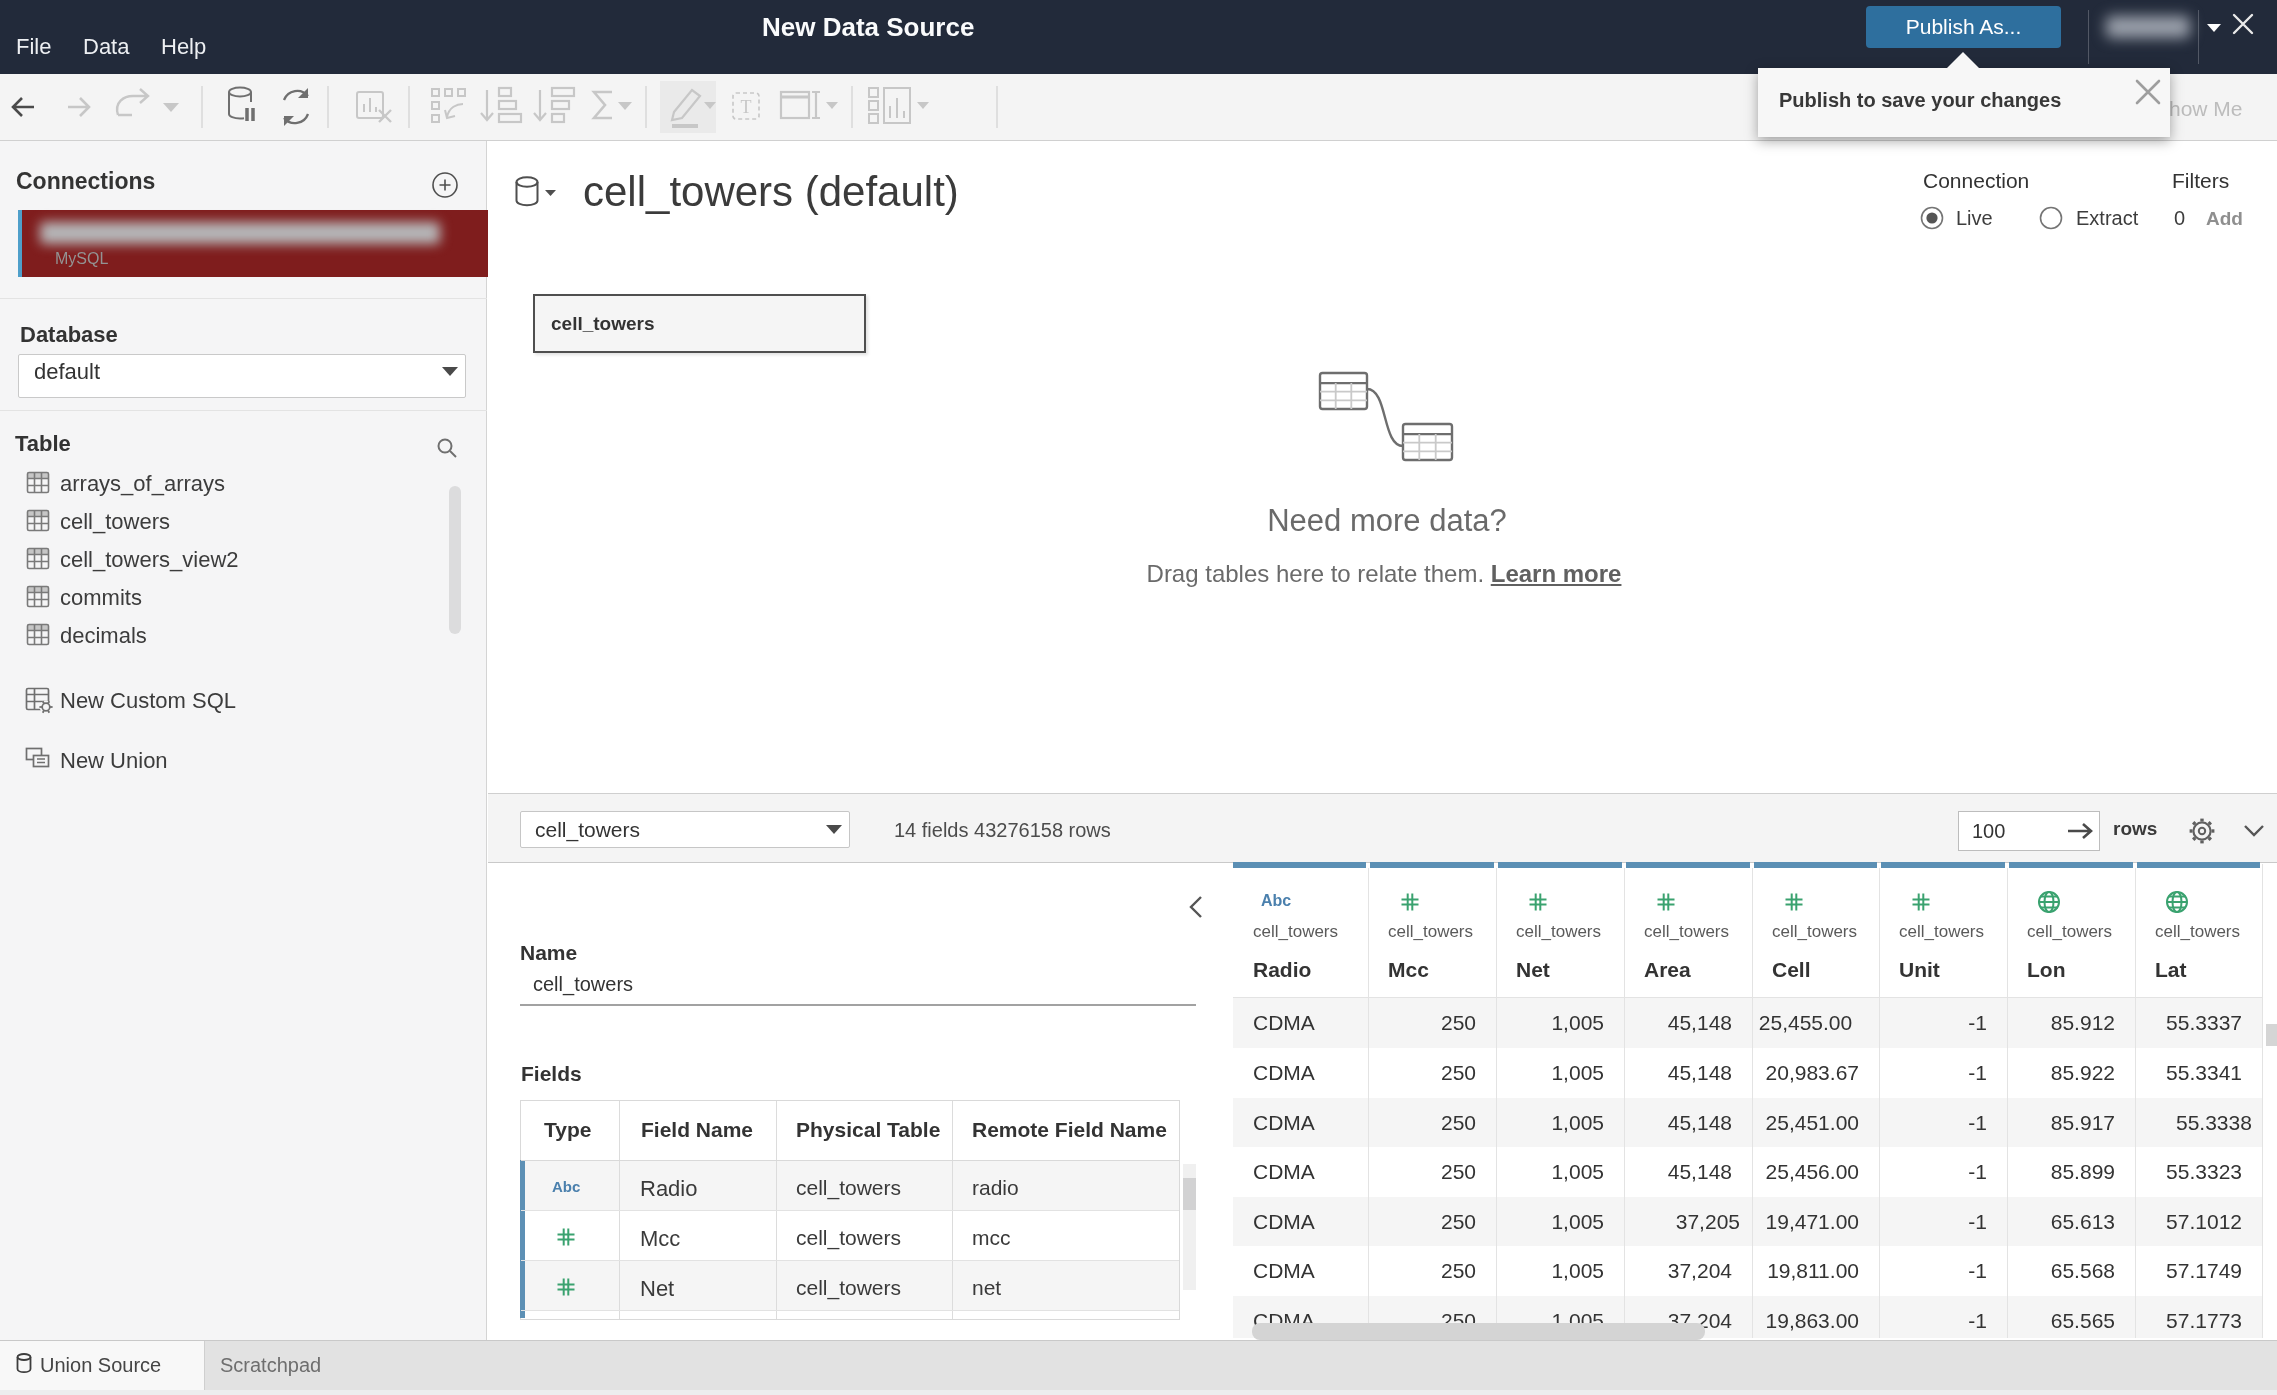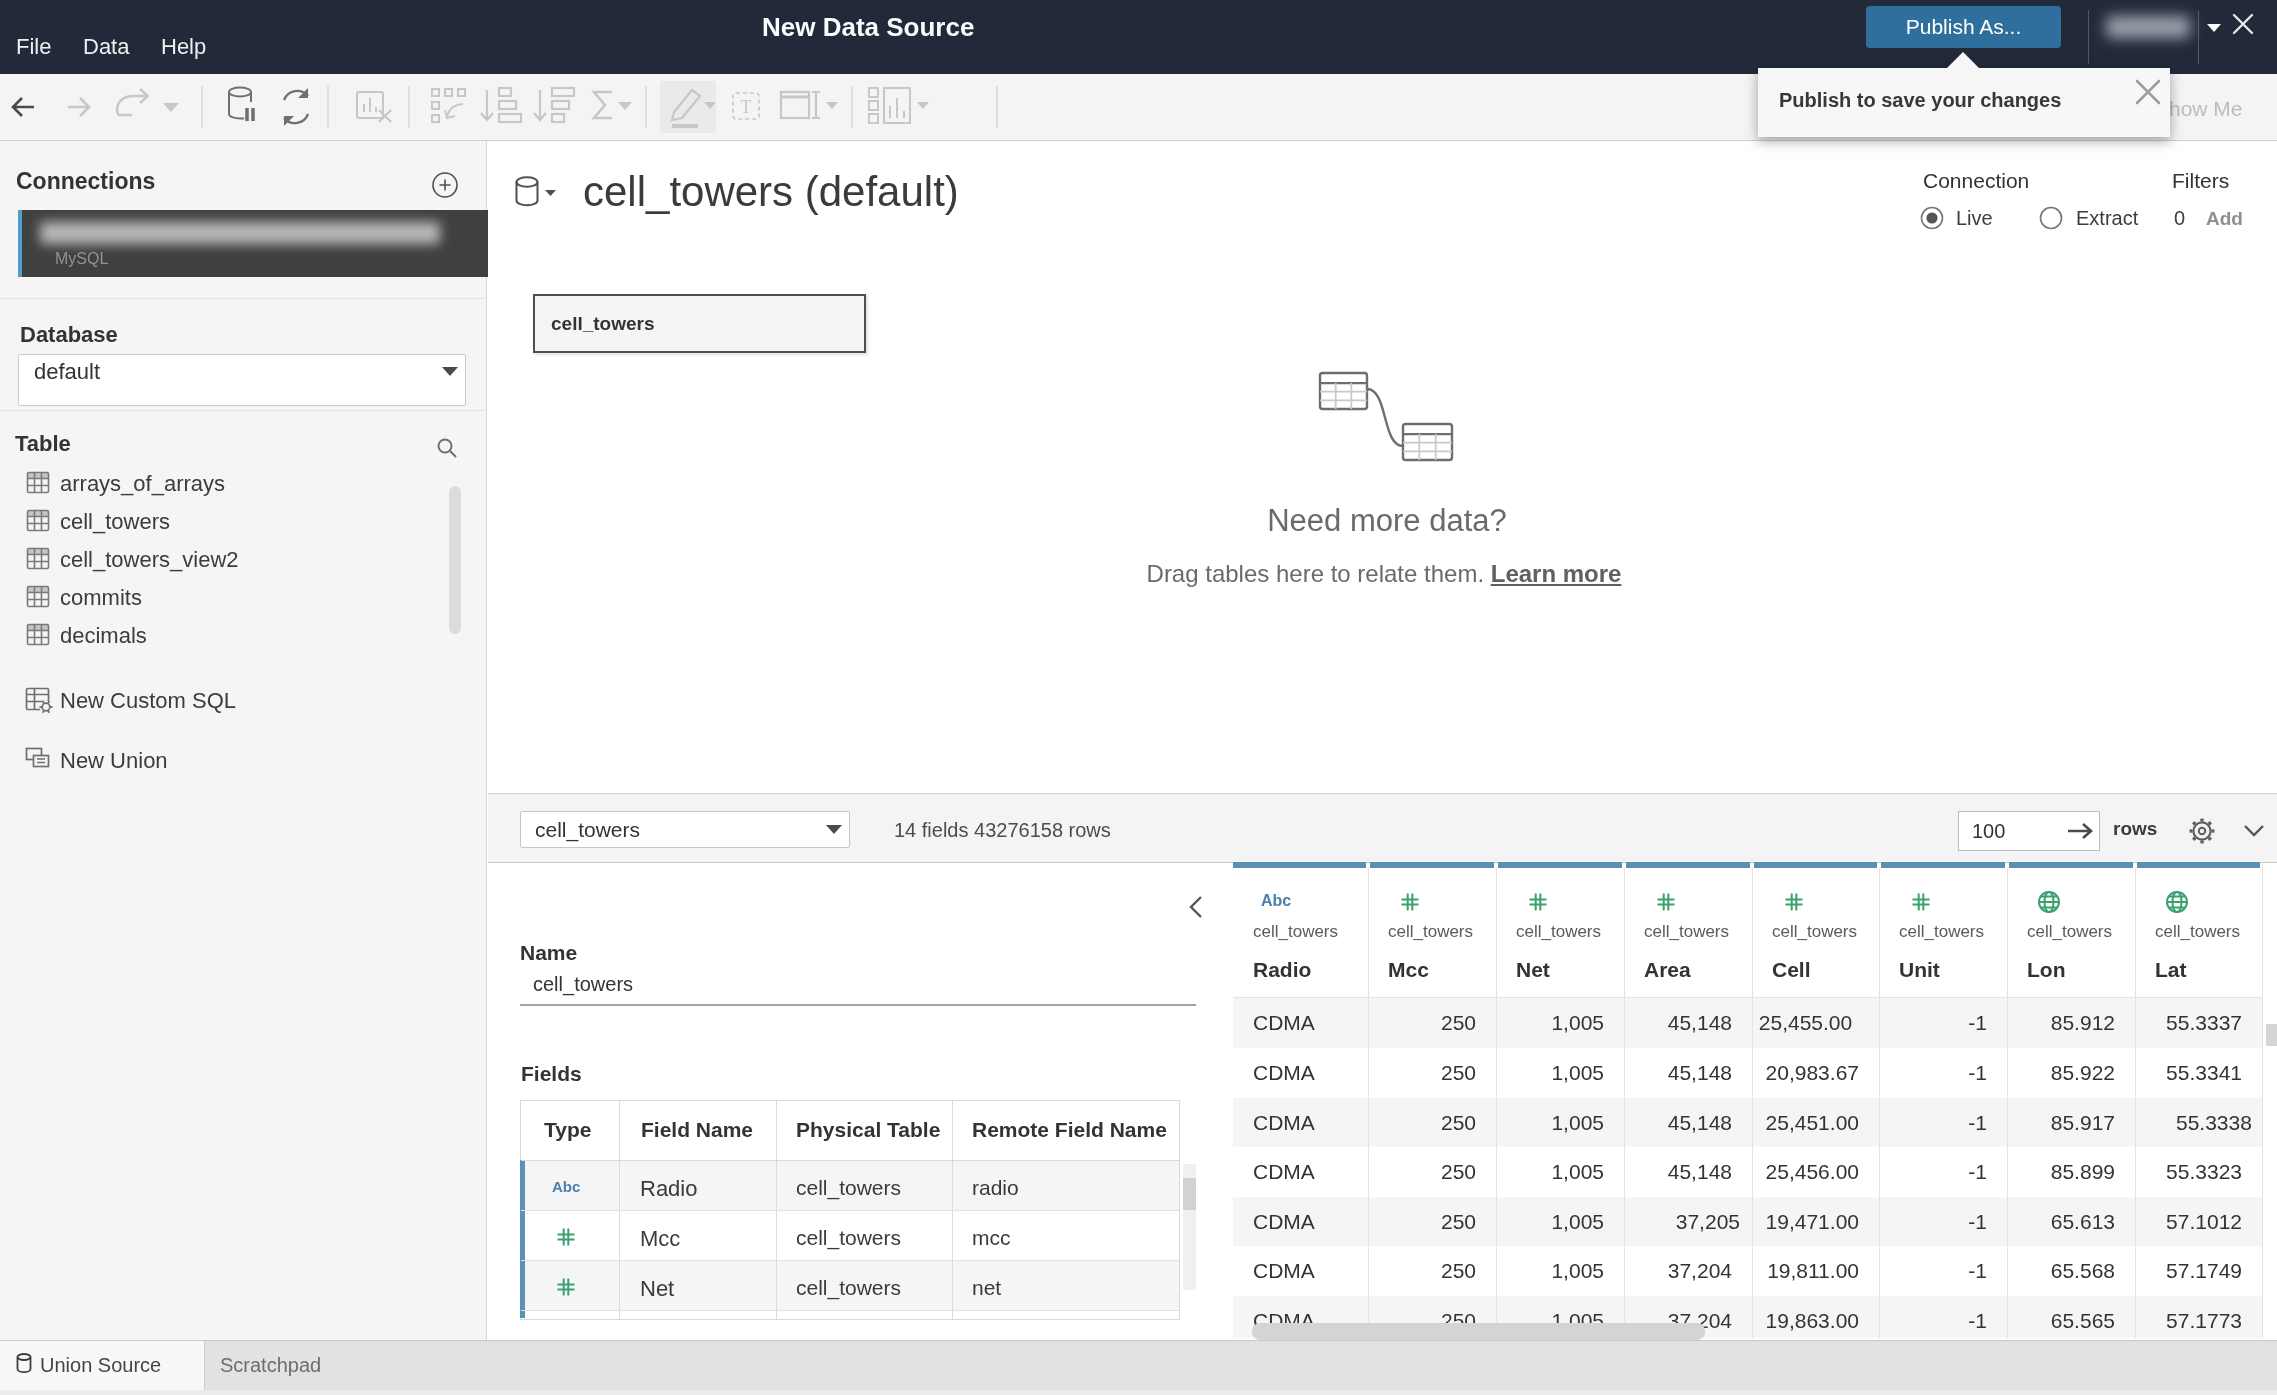"MySQL" .conncard { background: #404040 -> #7f1d1d }
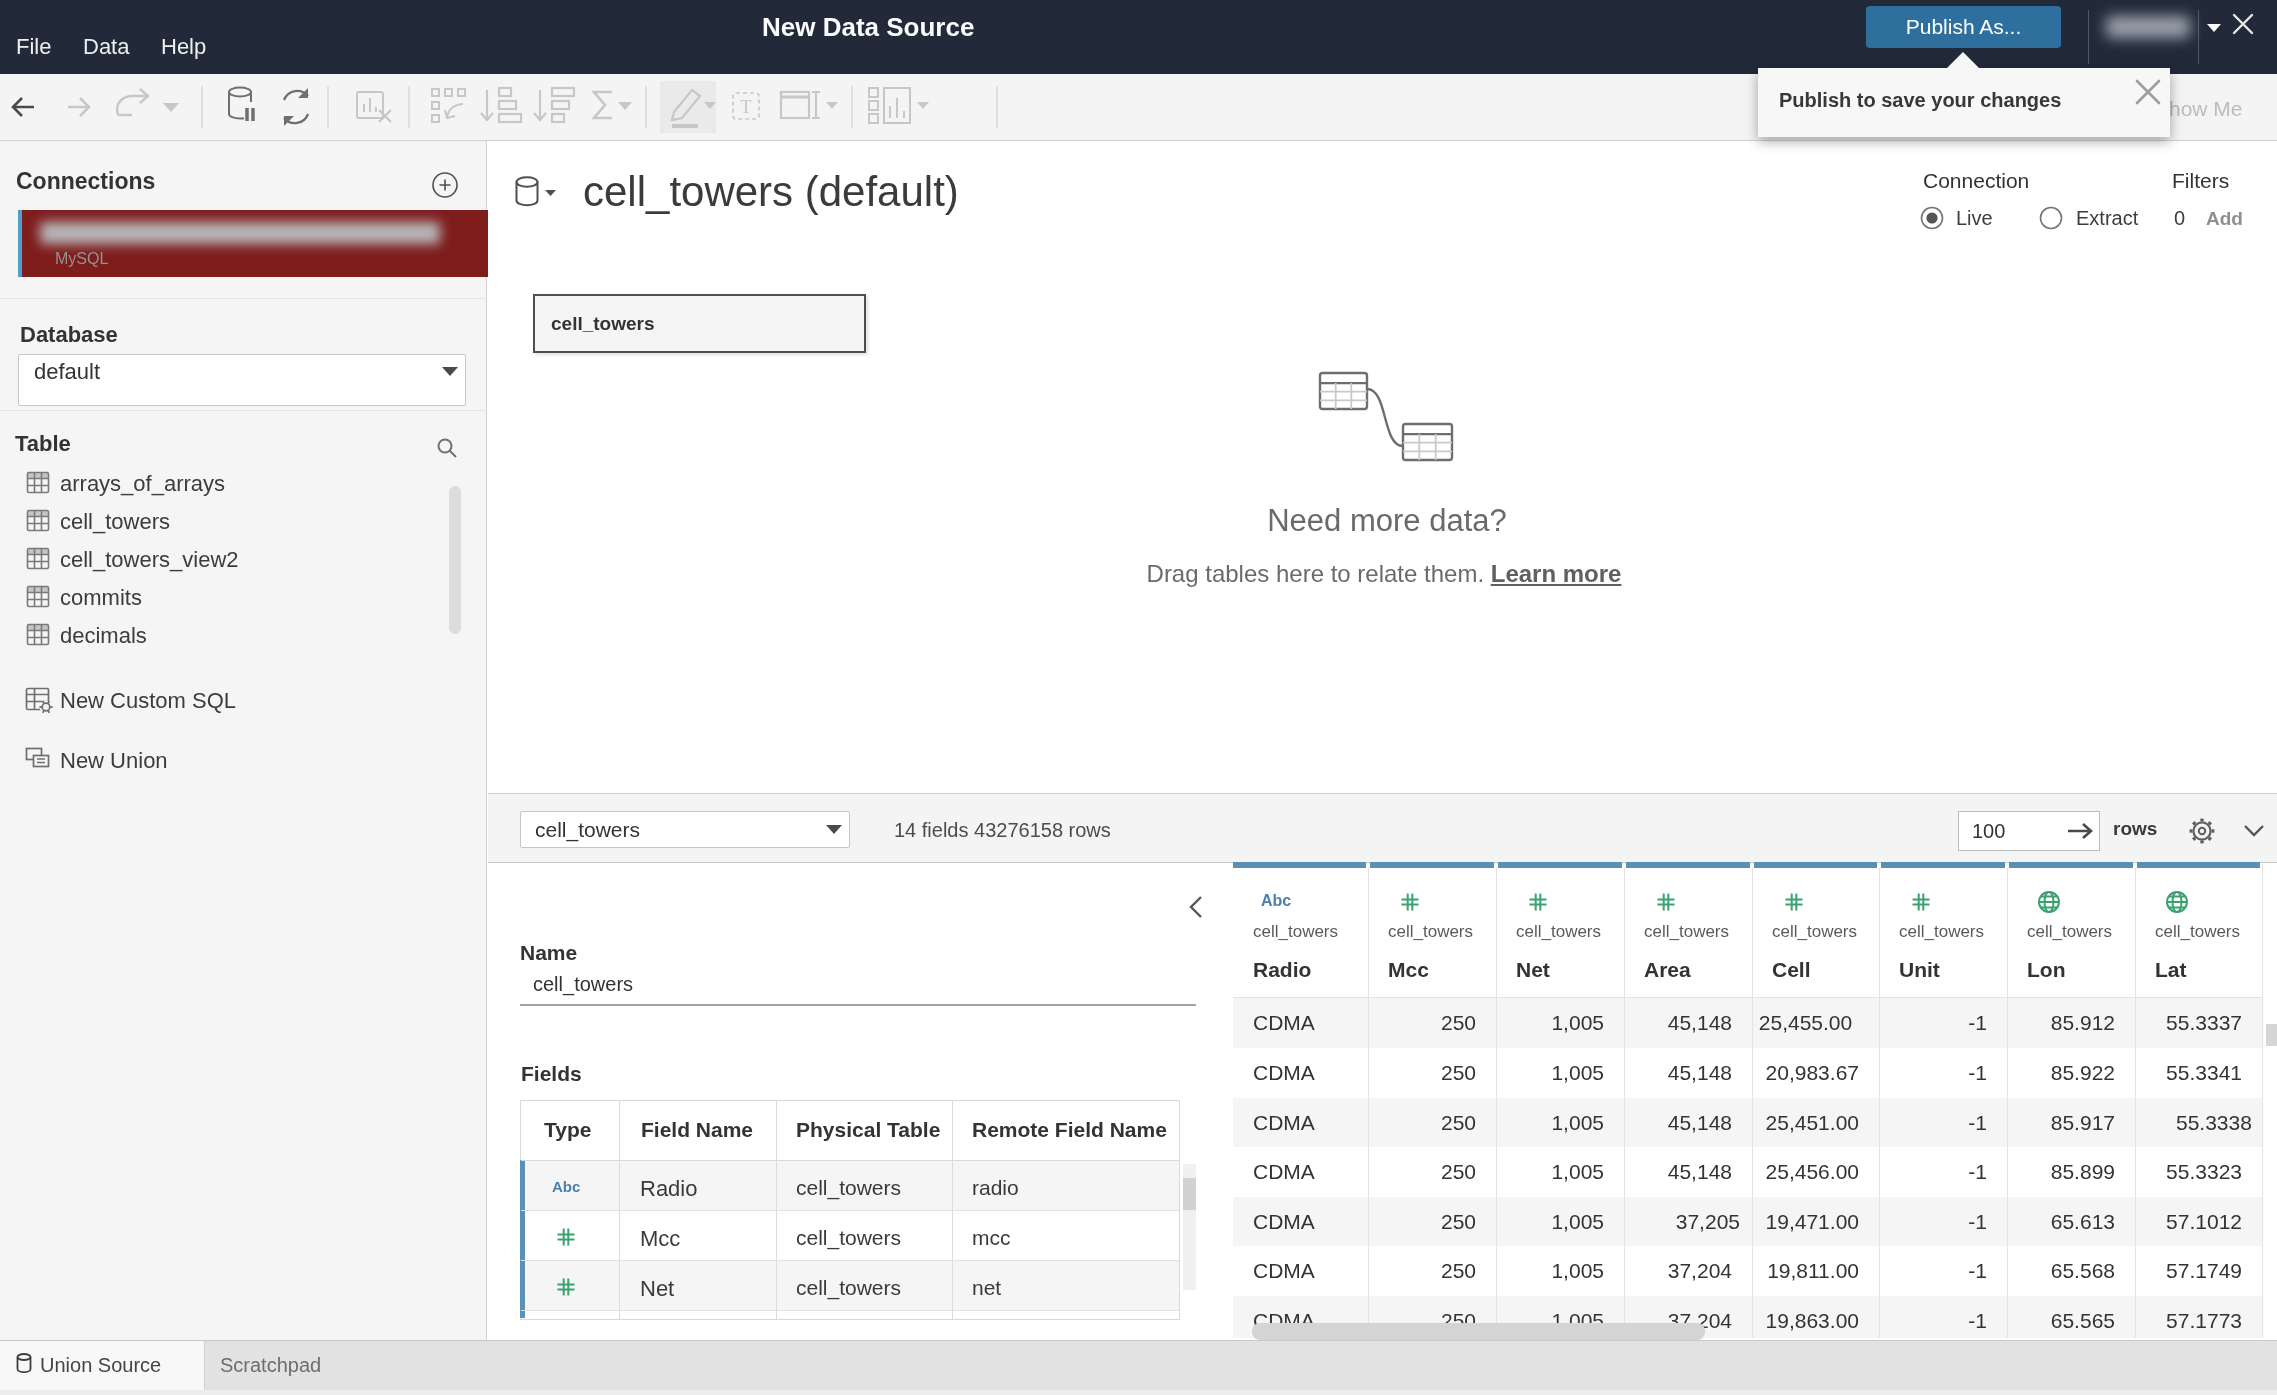"default" .sb-select { height: 52px -> 44px }
